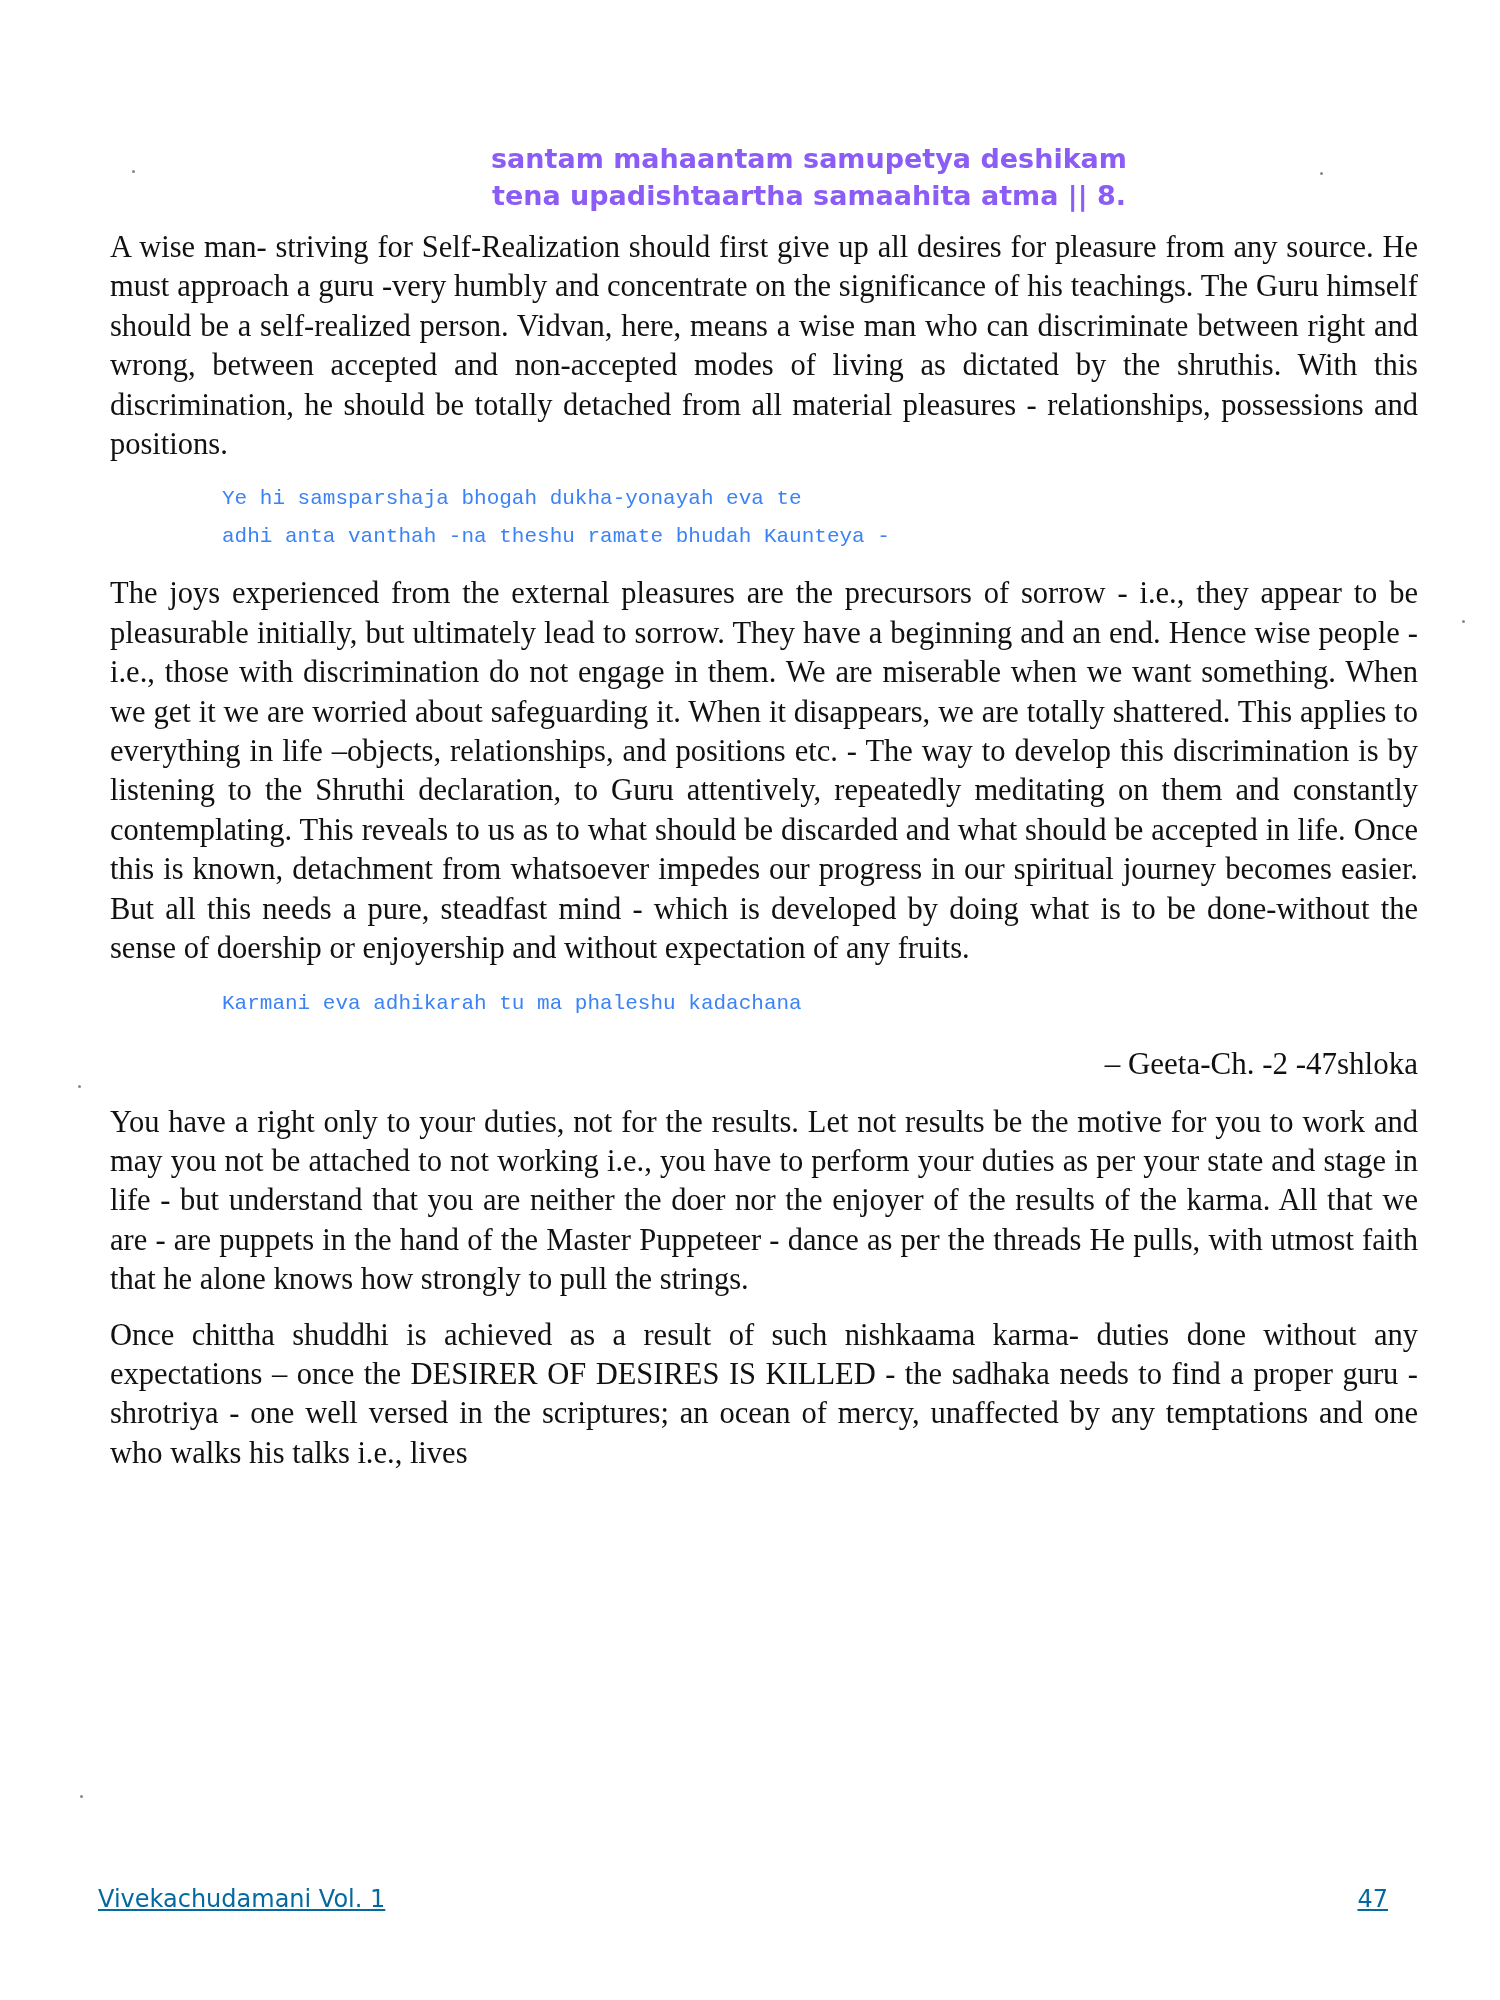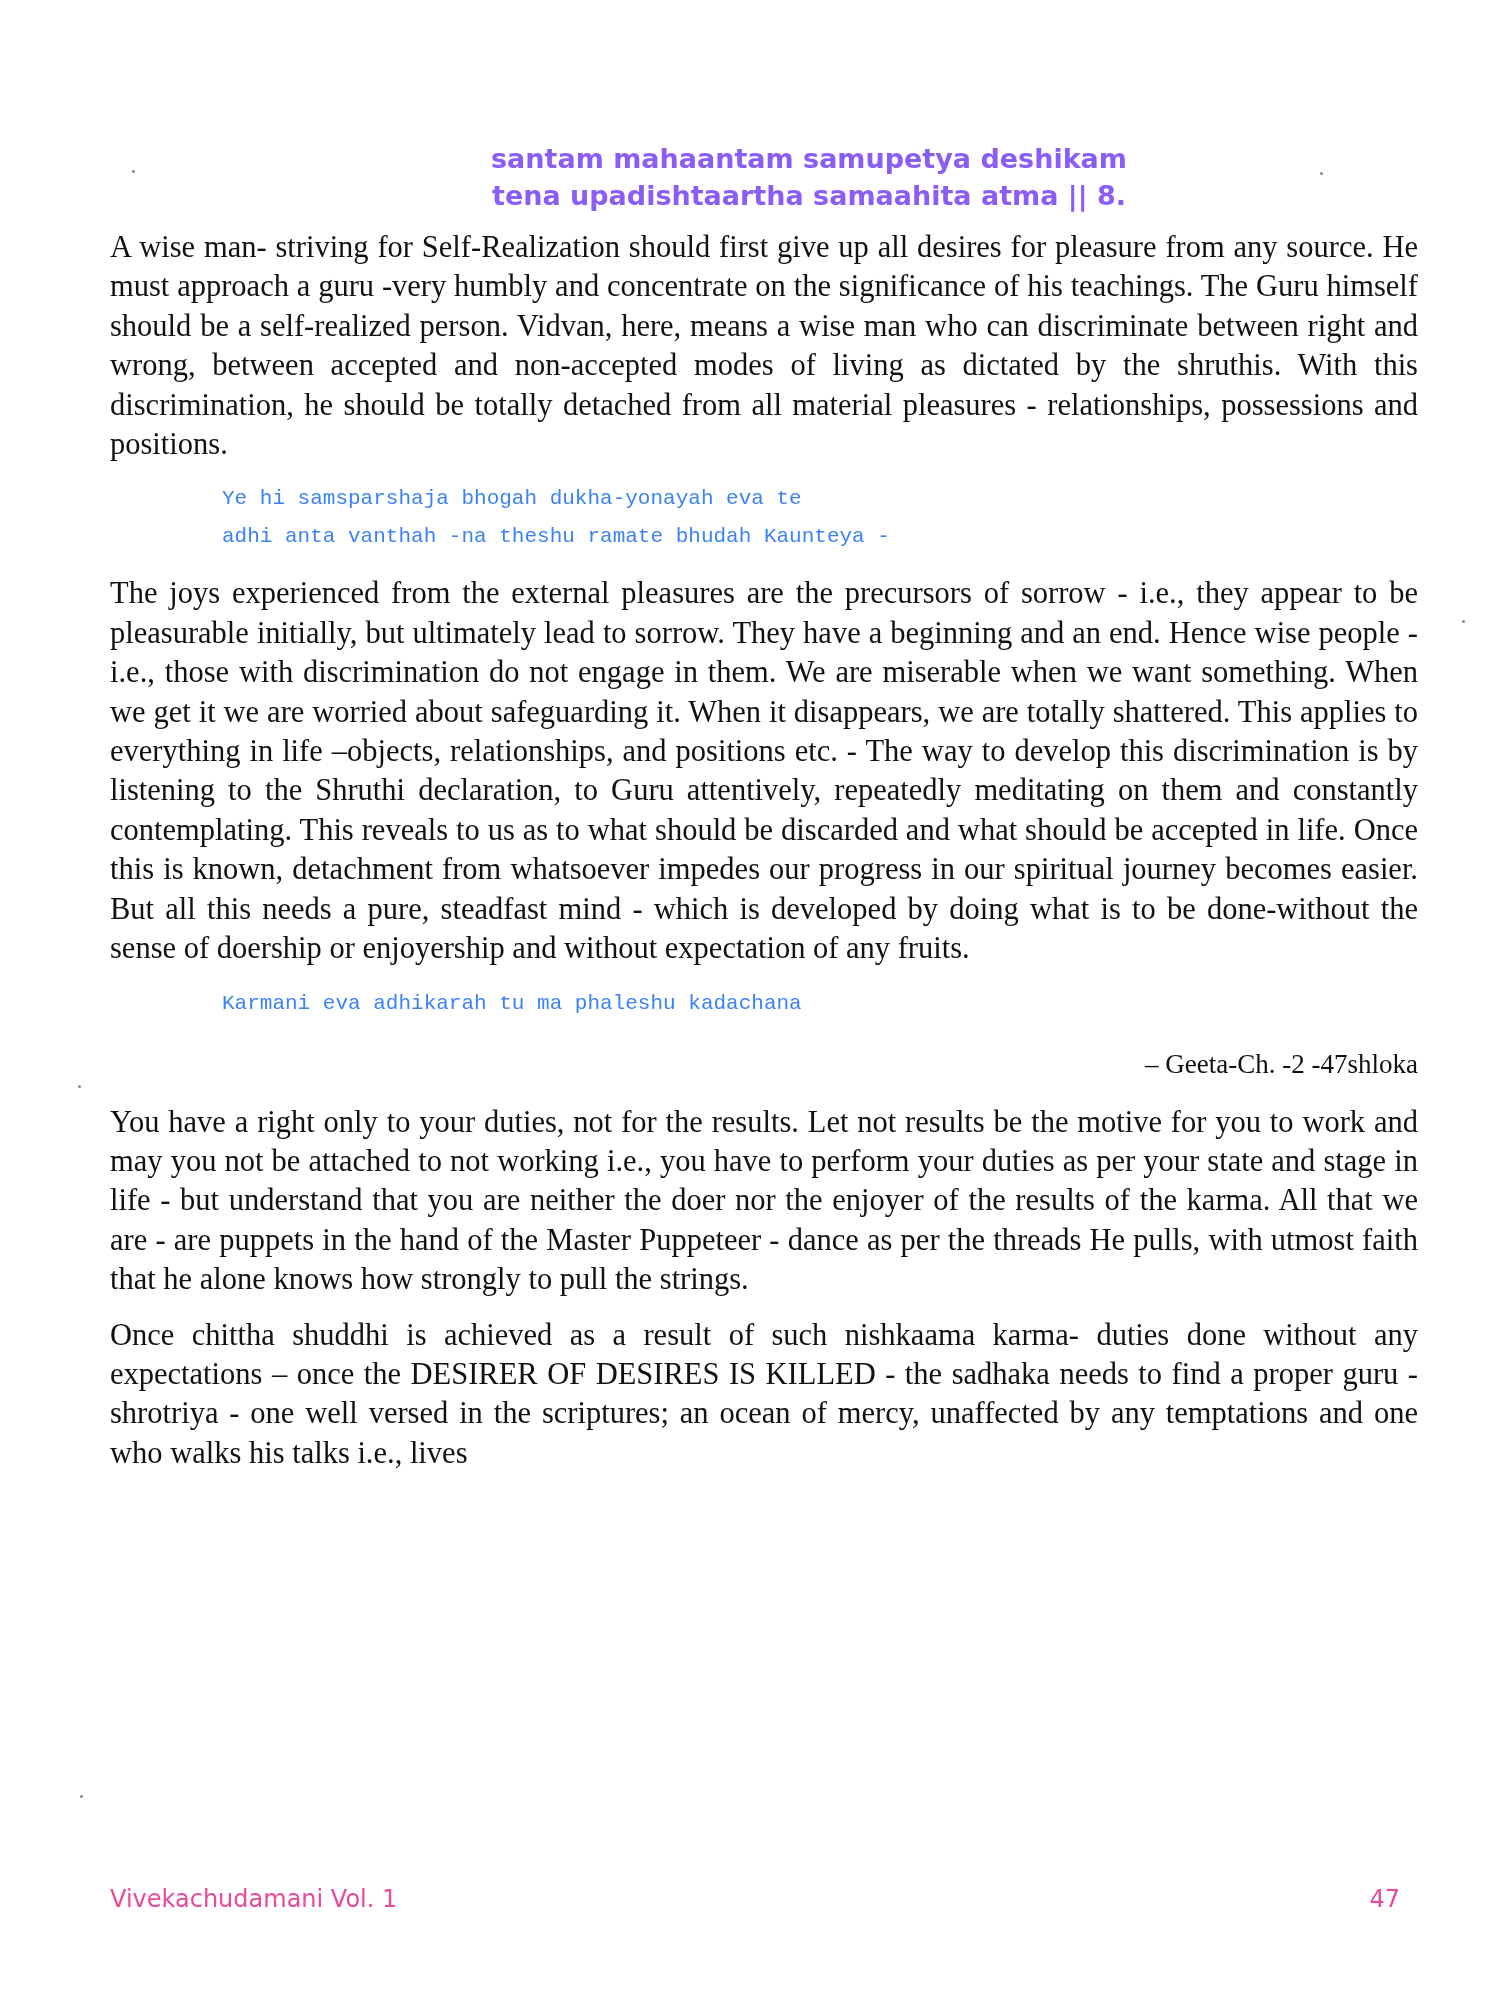"– Geeta-Ch. -2 -47shloka" .citation { font-size: 27px -> 31px }
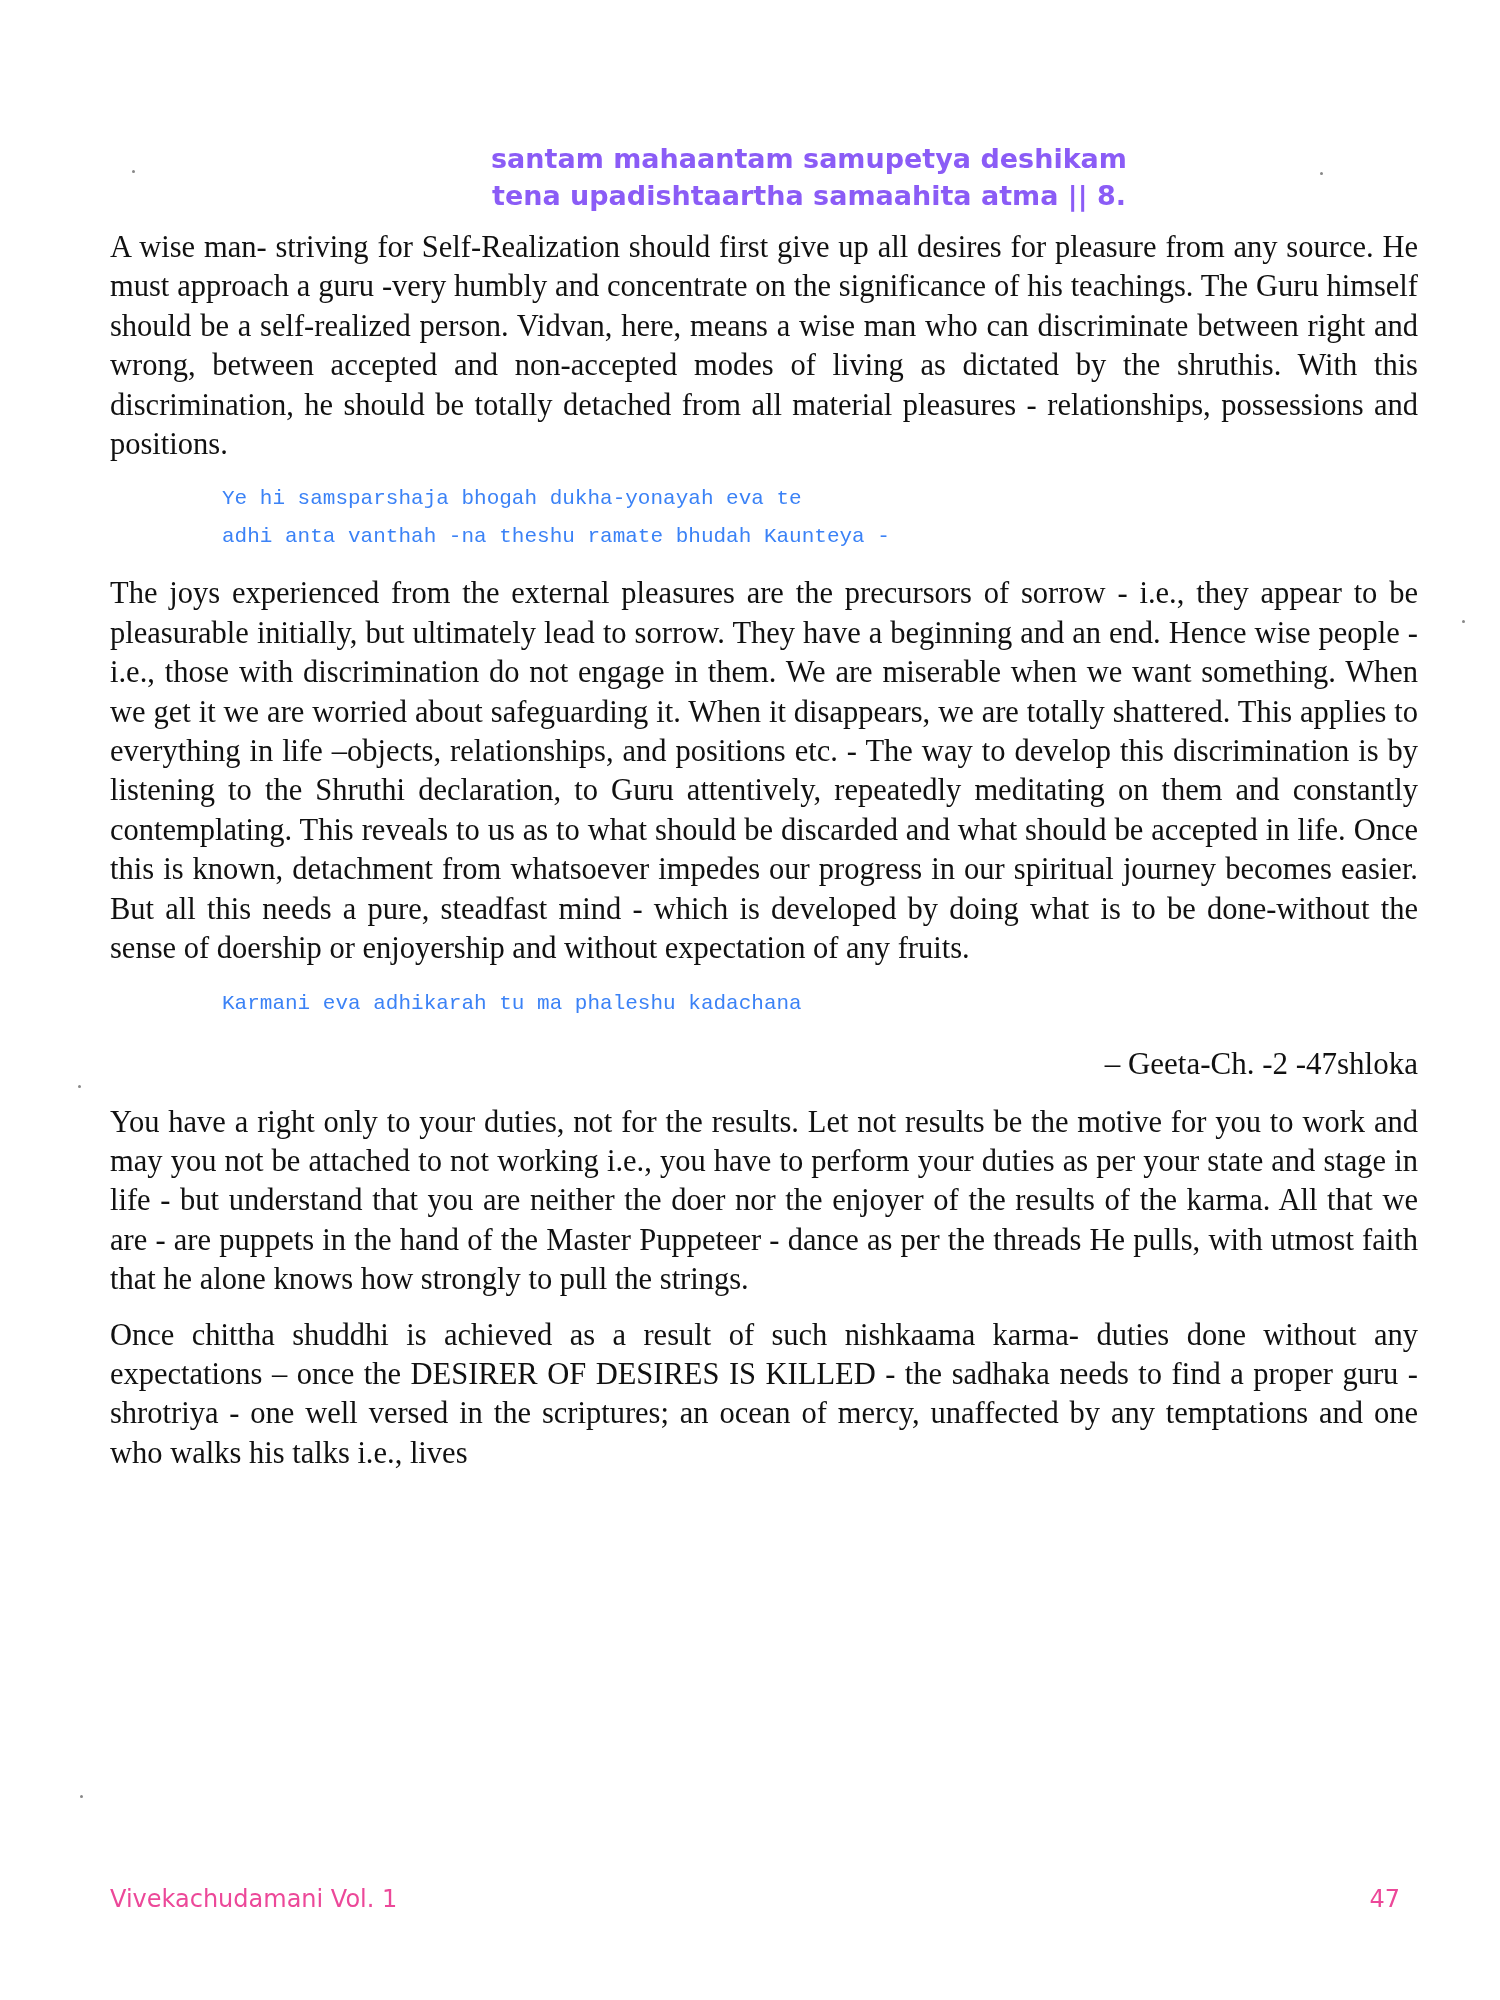"Vivekachudamani Vol. 1" .footer { color: #ec4899 -> #0369a1; left: 110px -> 98px; text-decoration: none -> underline }
